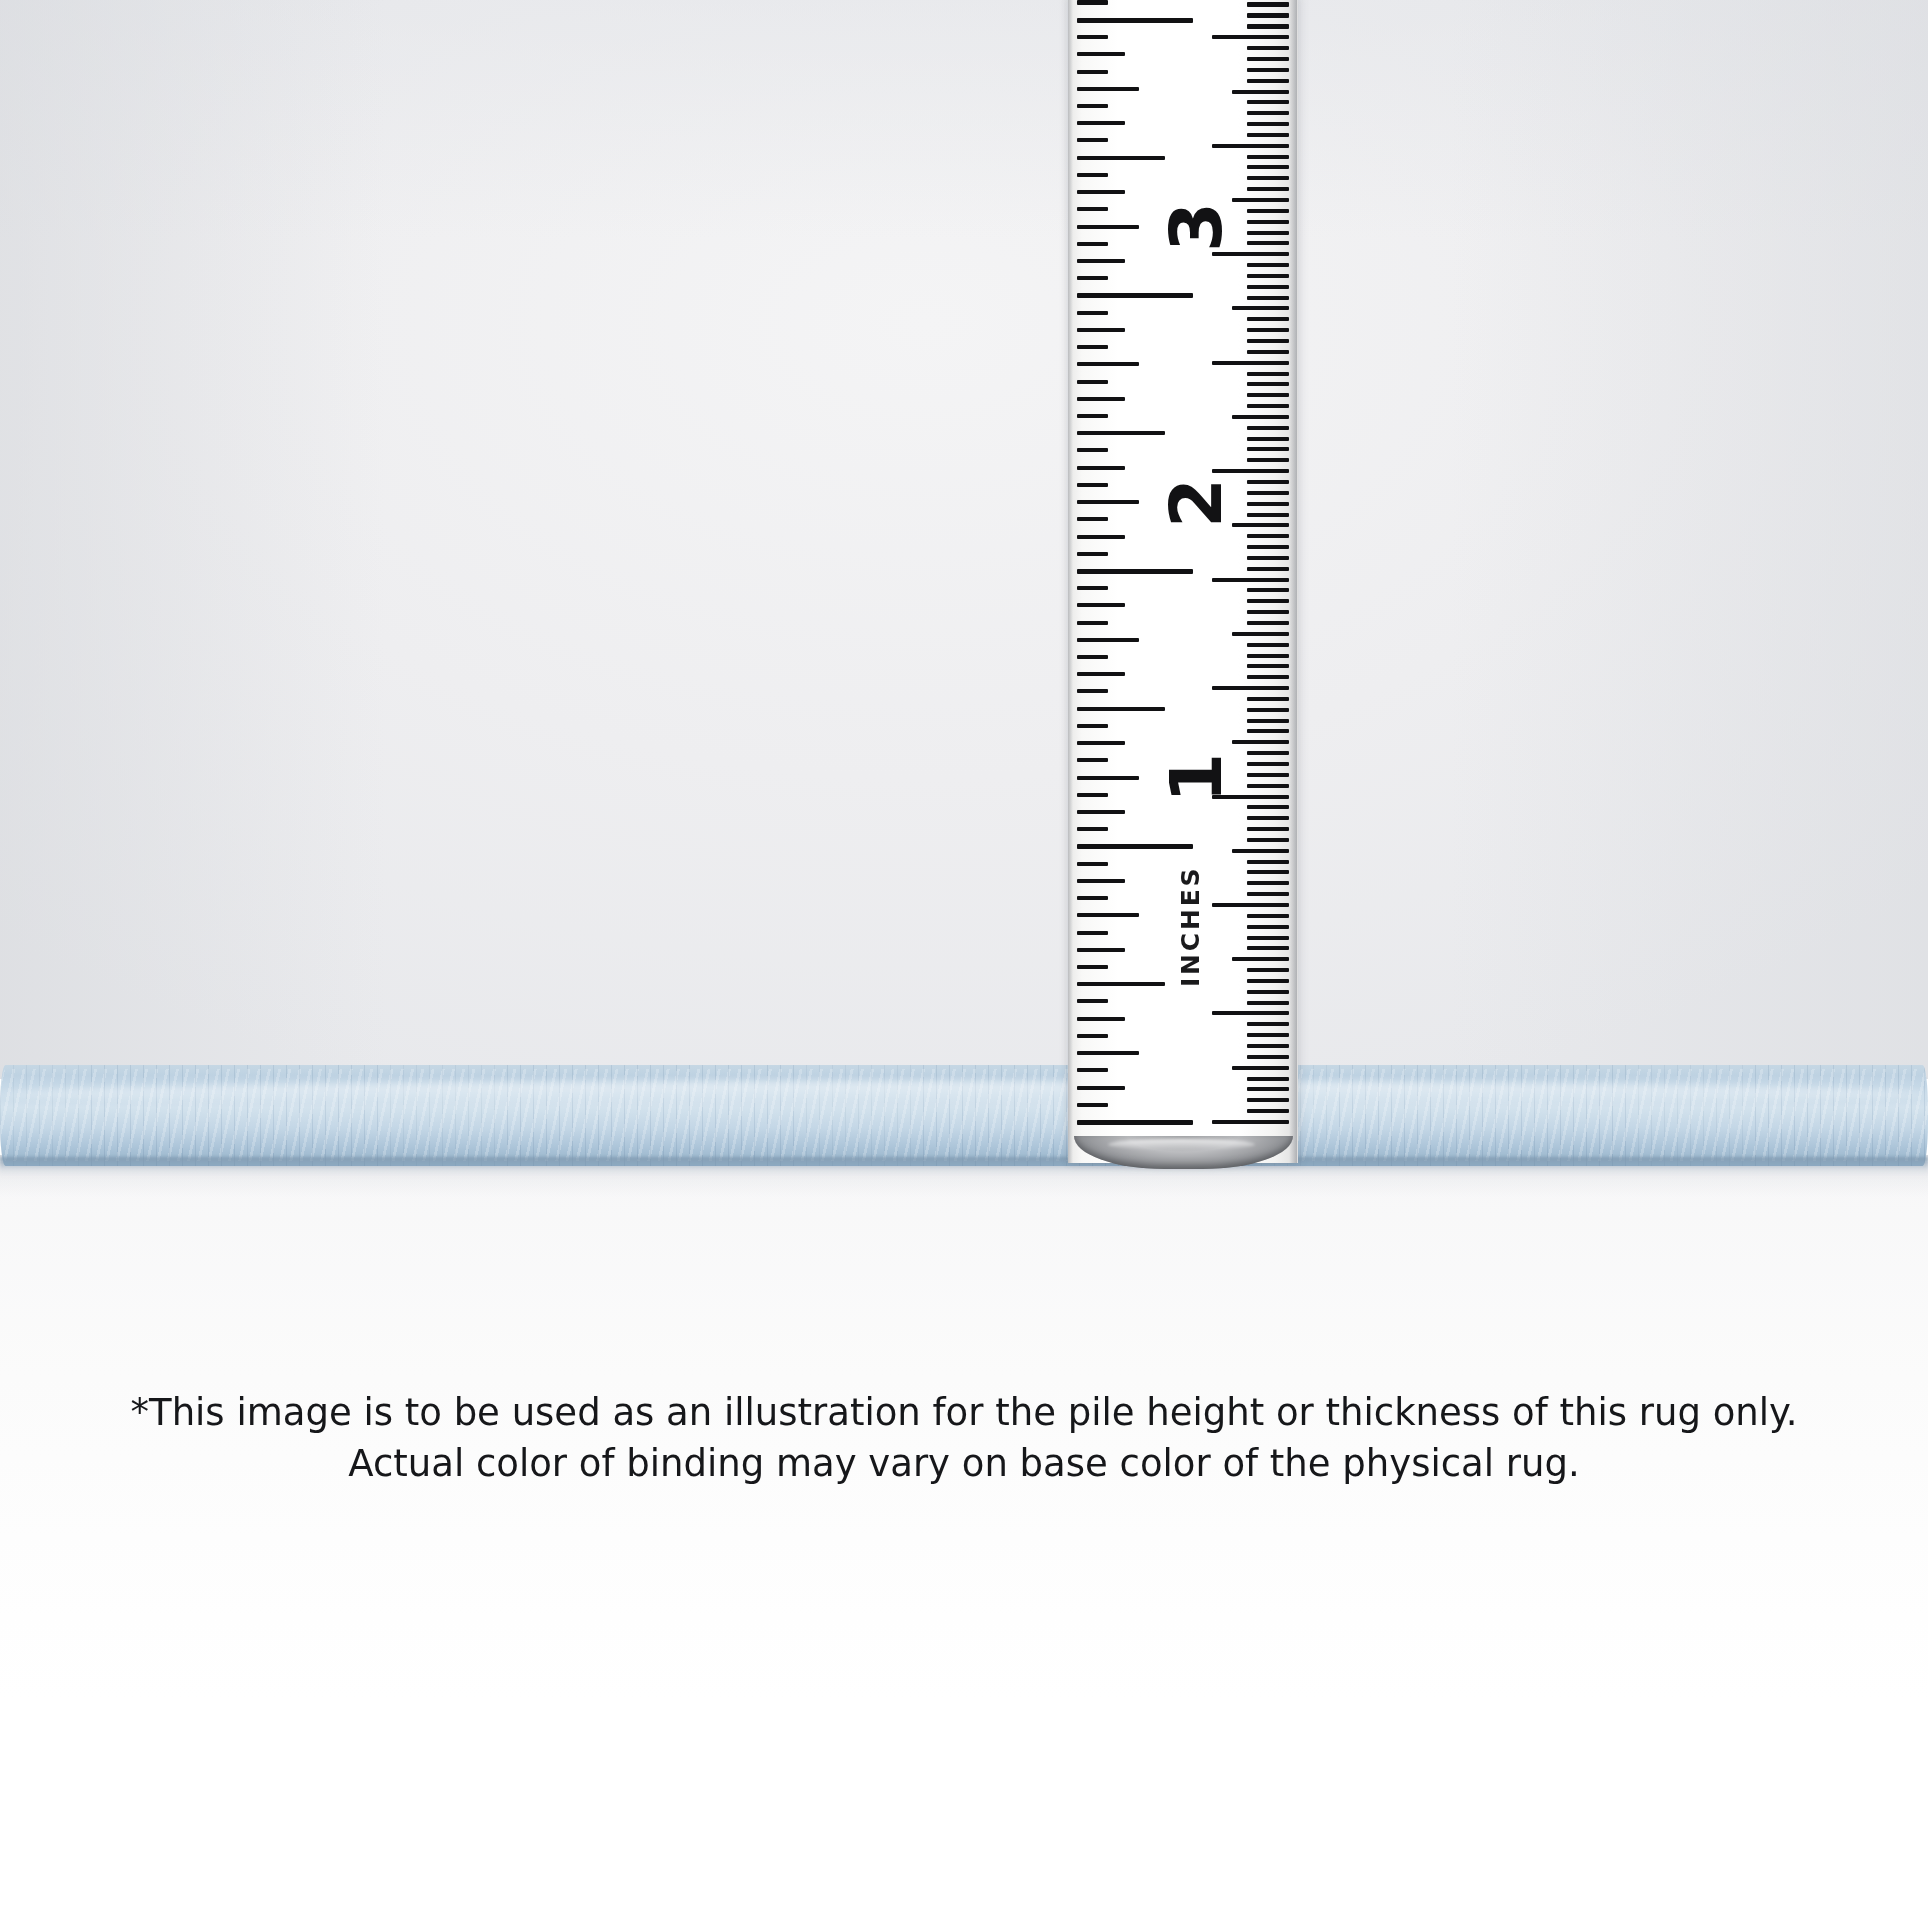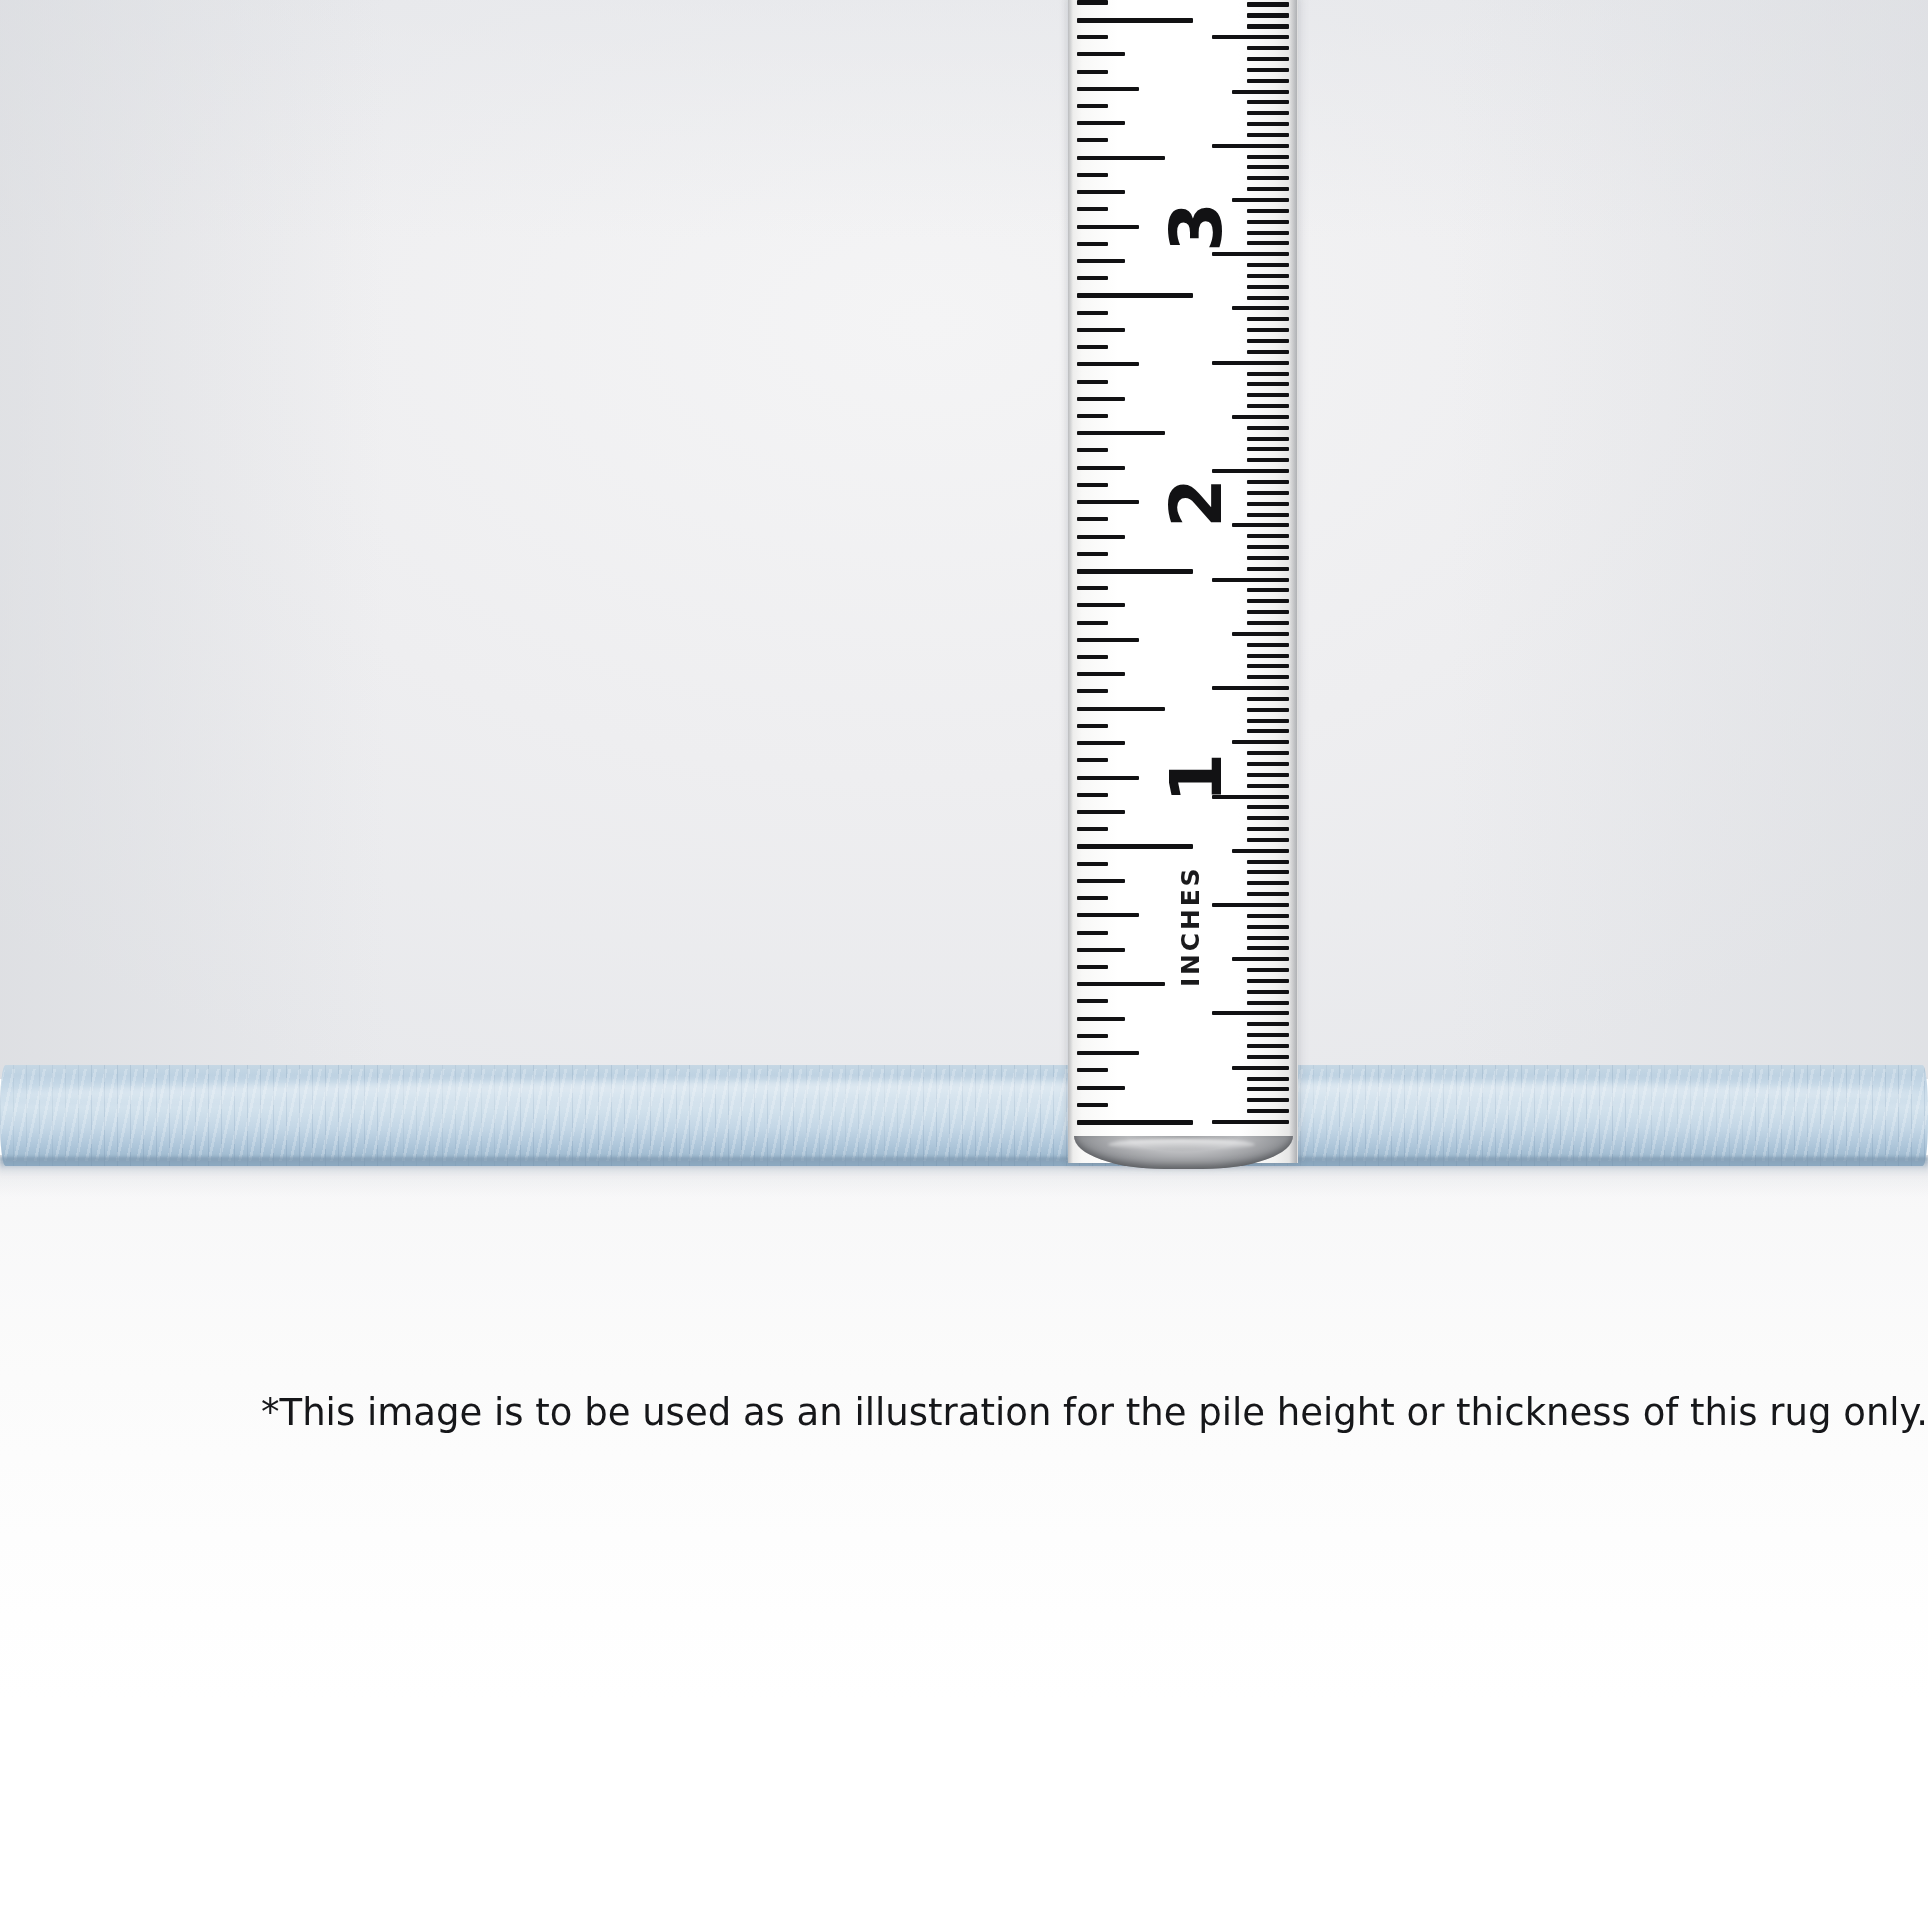"*This image is to be" .caption { text-align: right -> center }
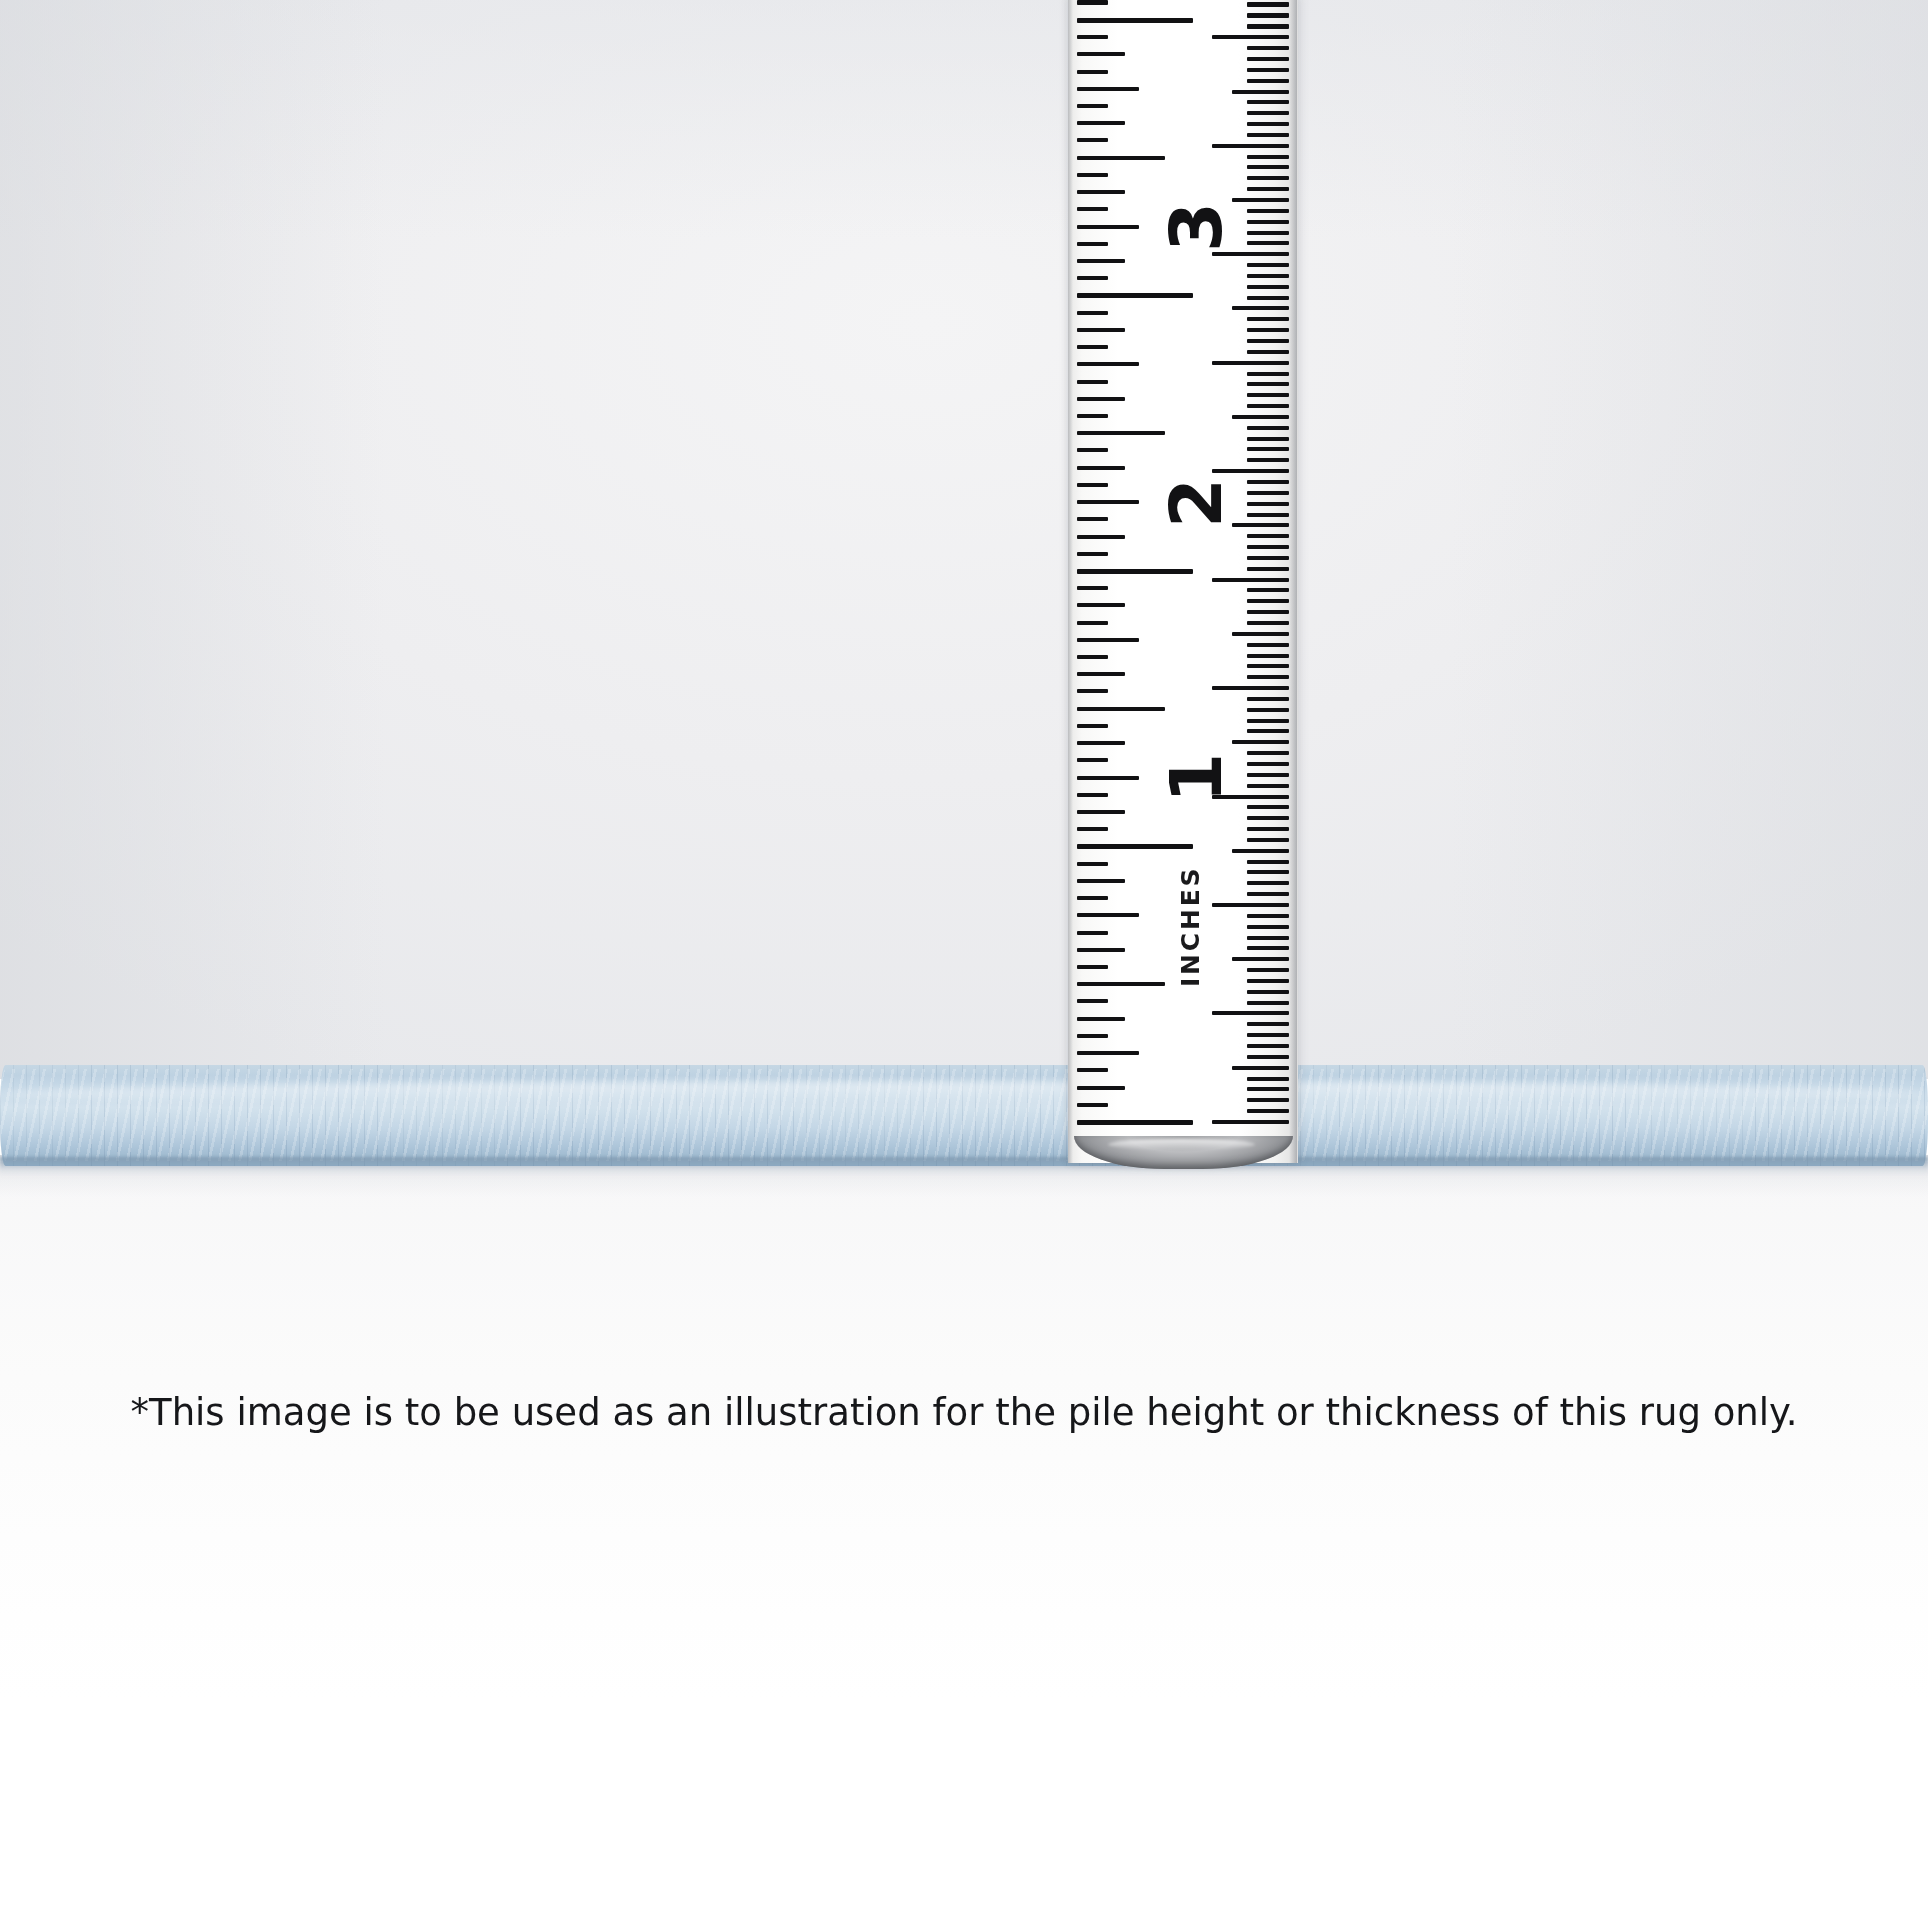"Actual color of binding may" span.caption-line { html: none -> <span>Actual color of binding may vary on base color of the physical rug.</span> }
